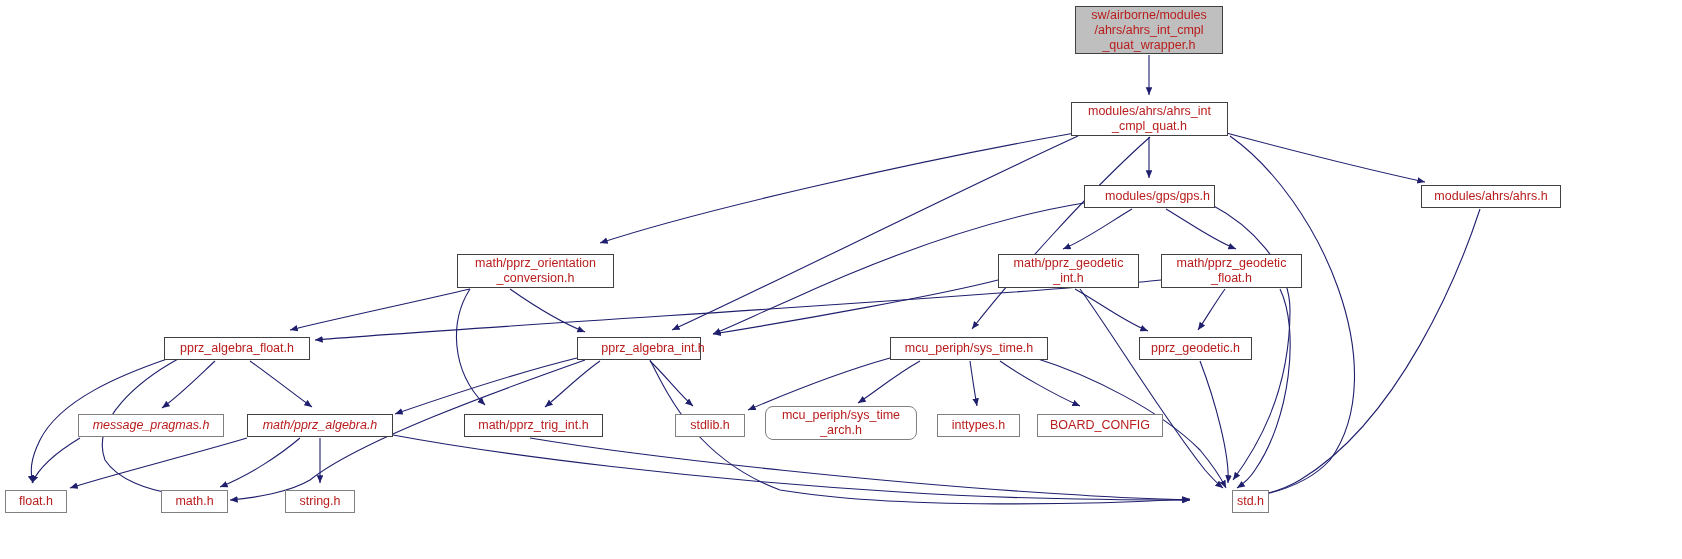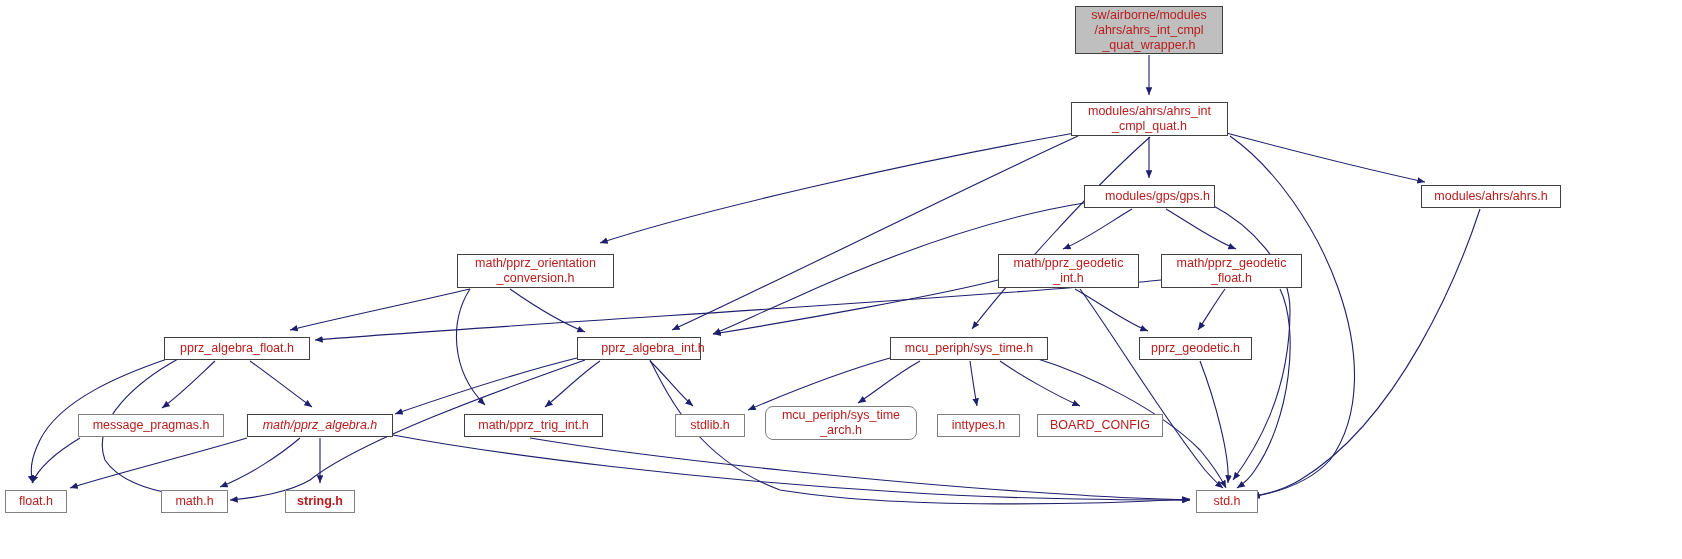"message_pragmas.h" div.node { font-style: none -> italic }
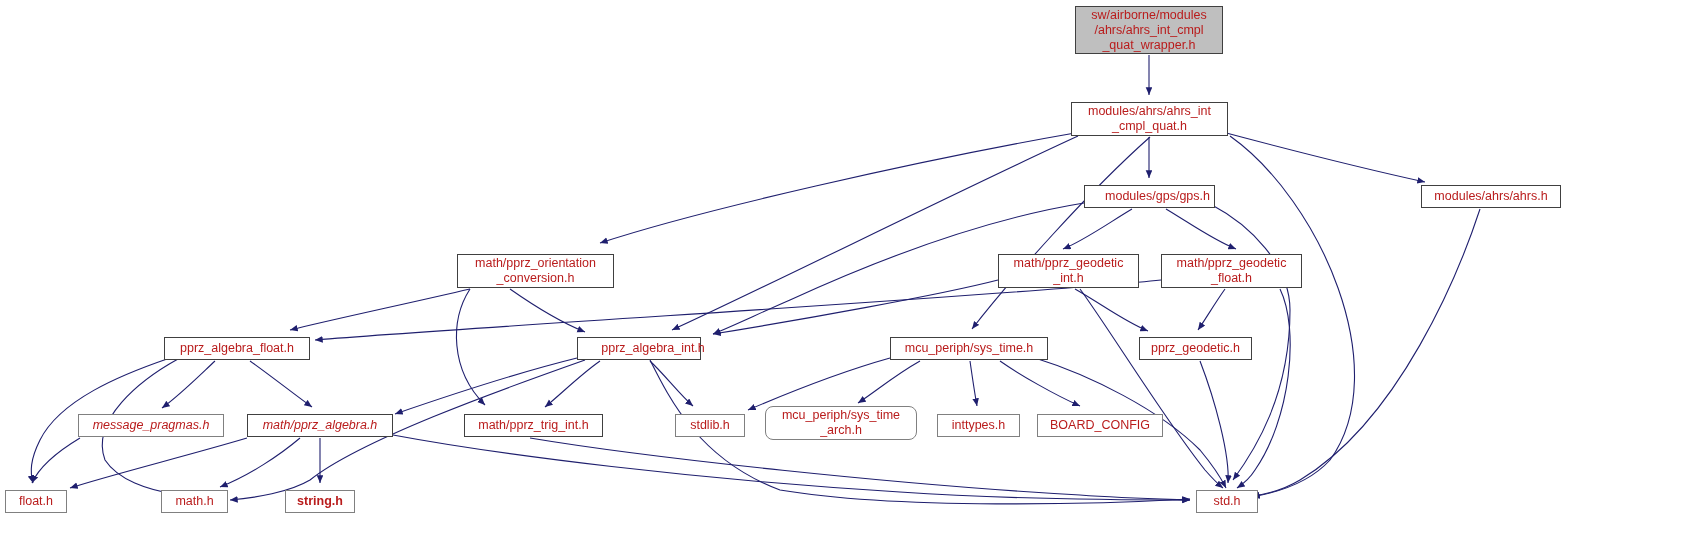"string.h" div.node { font-weight: bold -> none }
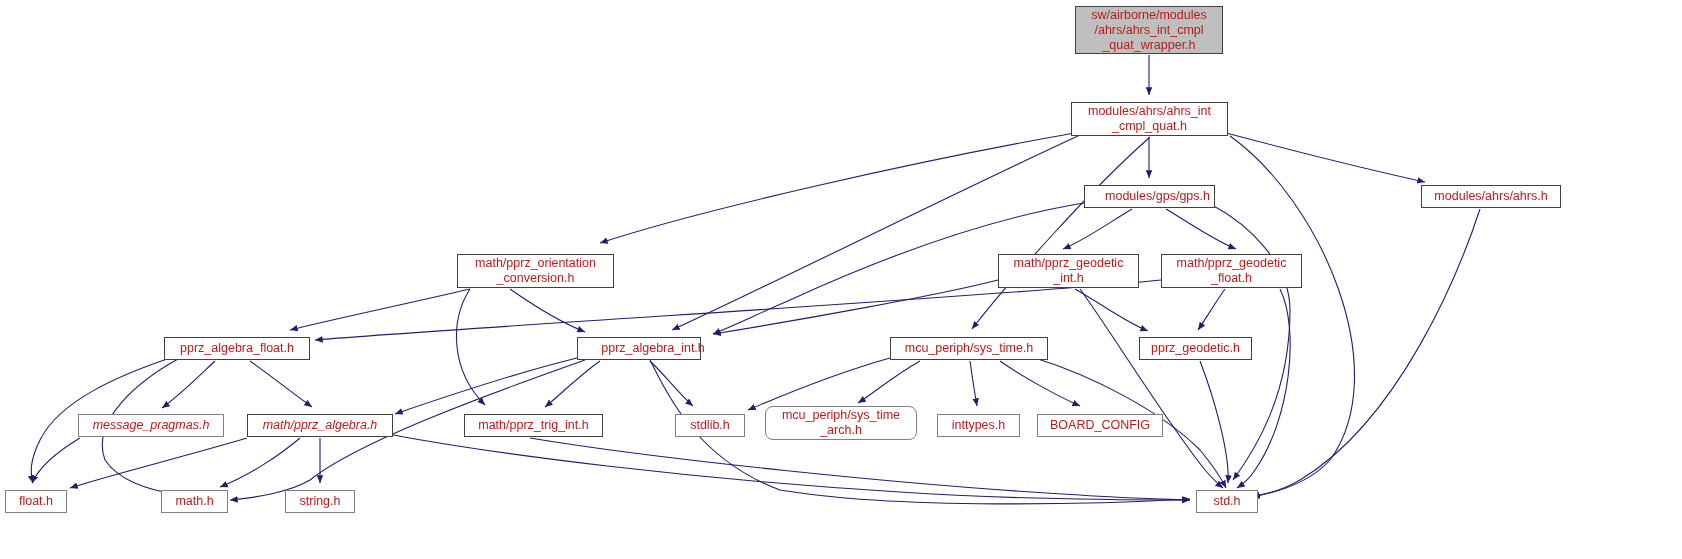"std.h" div.node { left: 1196px -> 1232px; width: 62px -> 37px }
